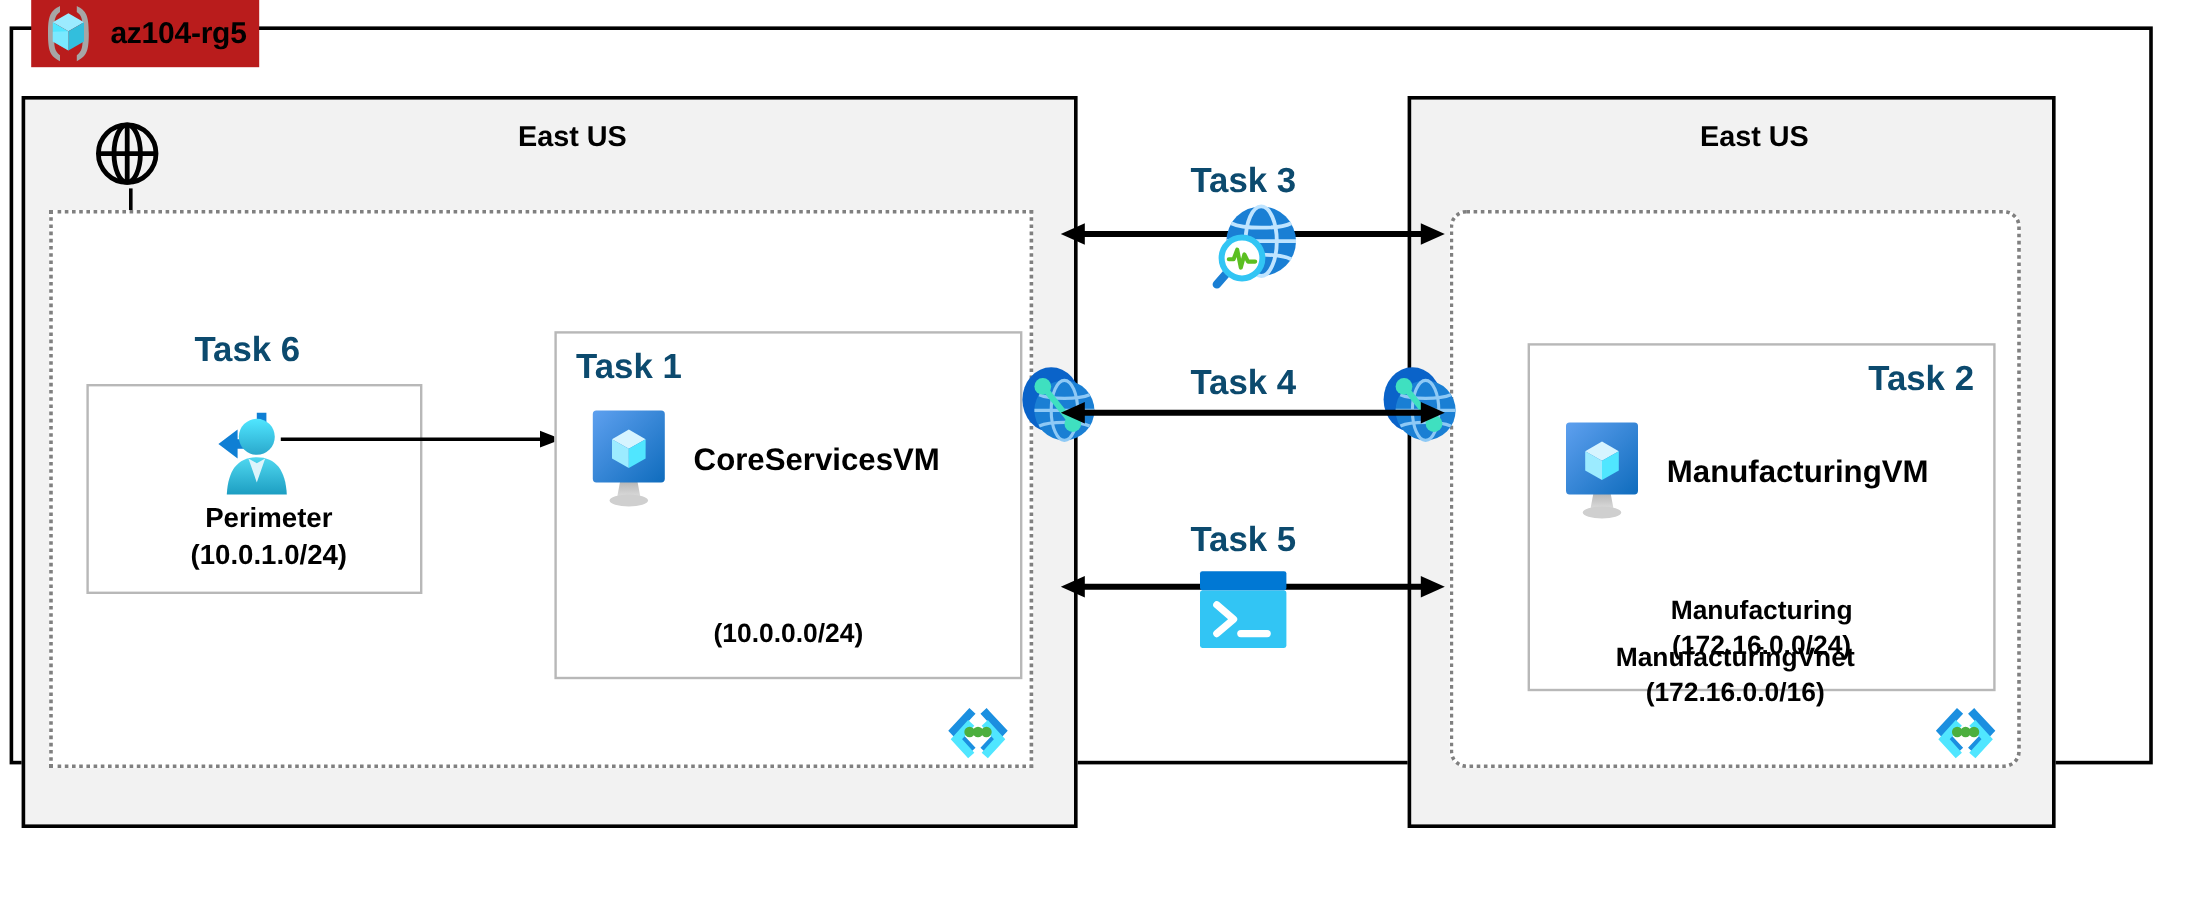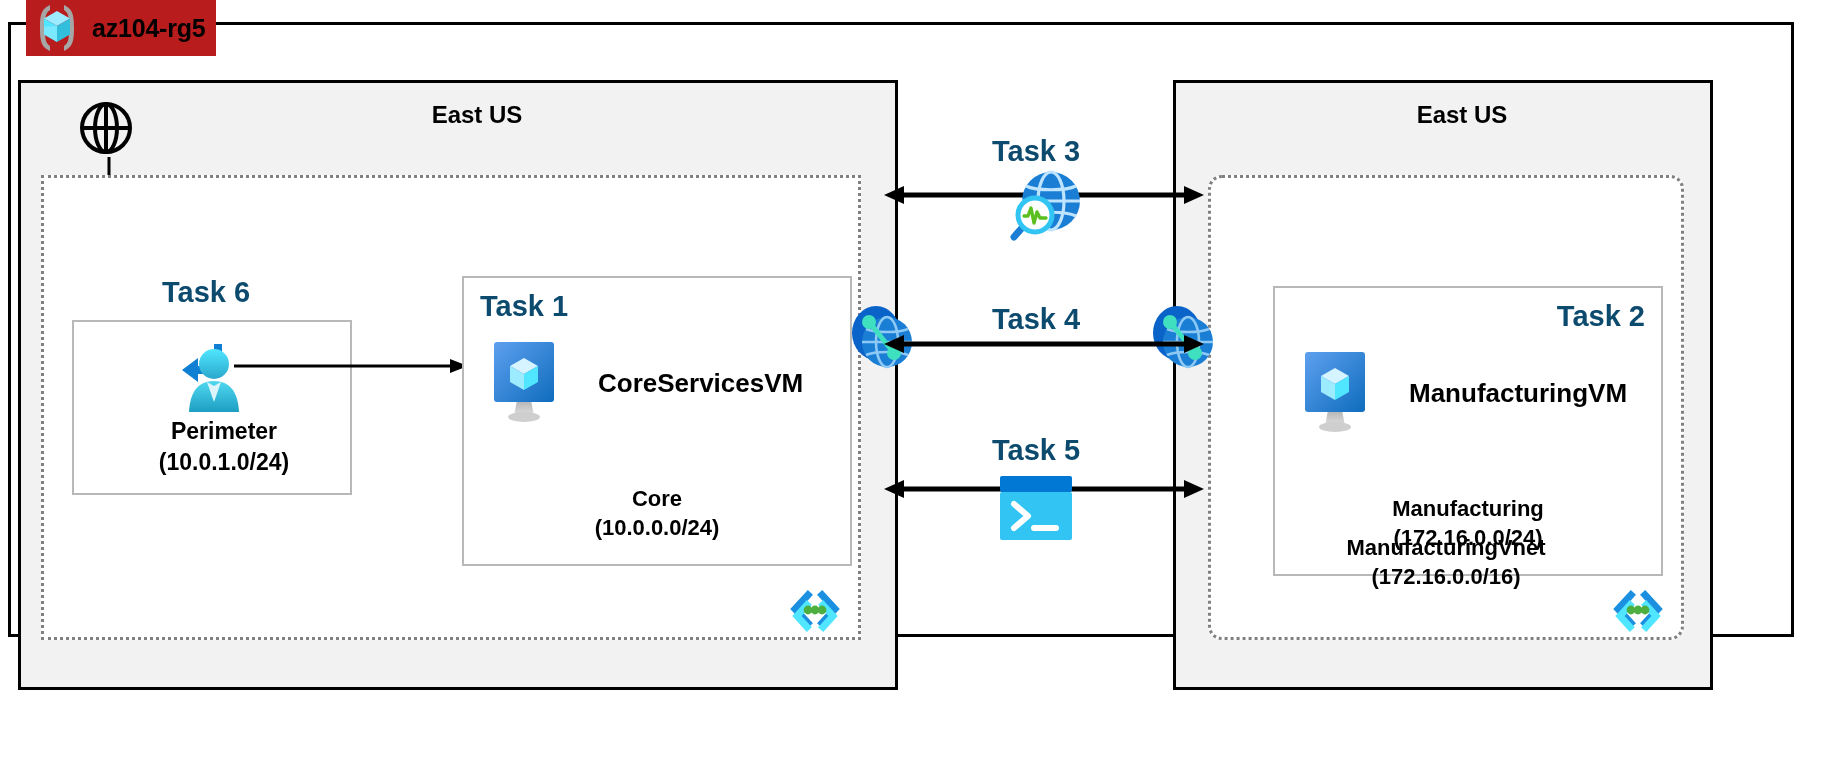"CoreServicesVM" .vm-name { margin-left: 20px -> none }
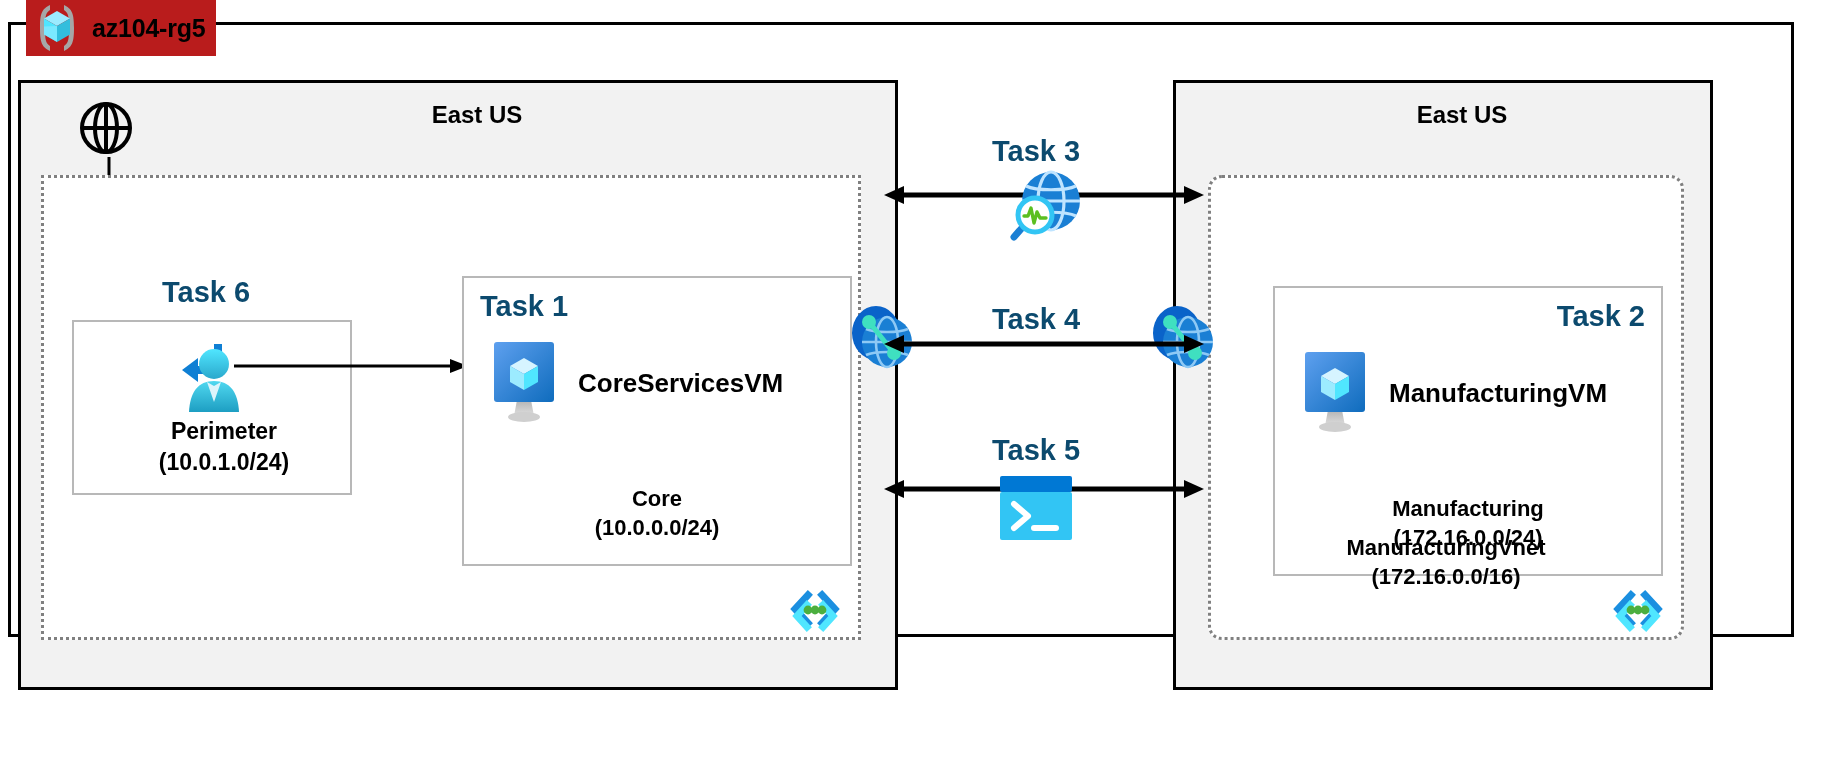"Core" div { html: <div>Core</div> -> none }
